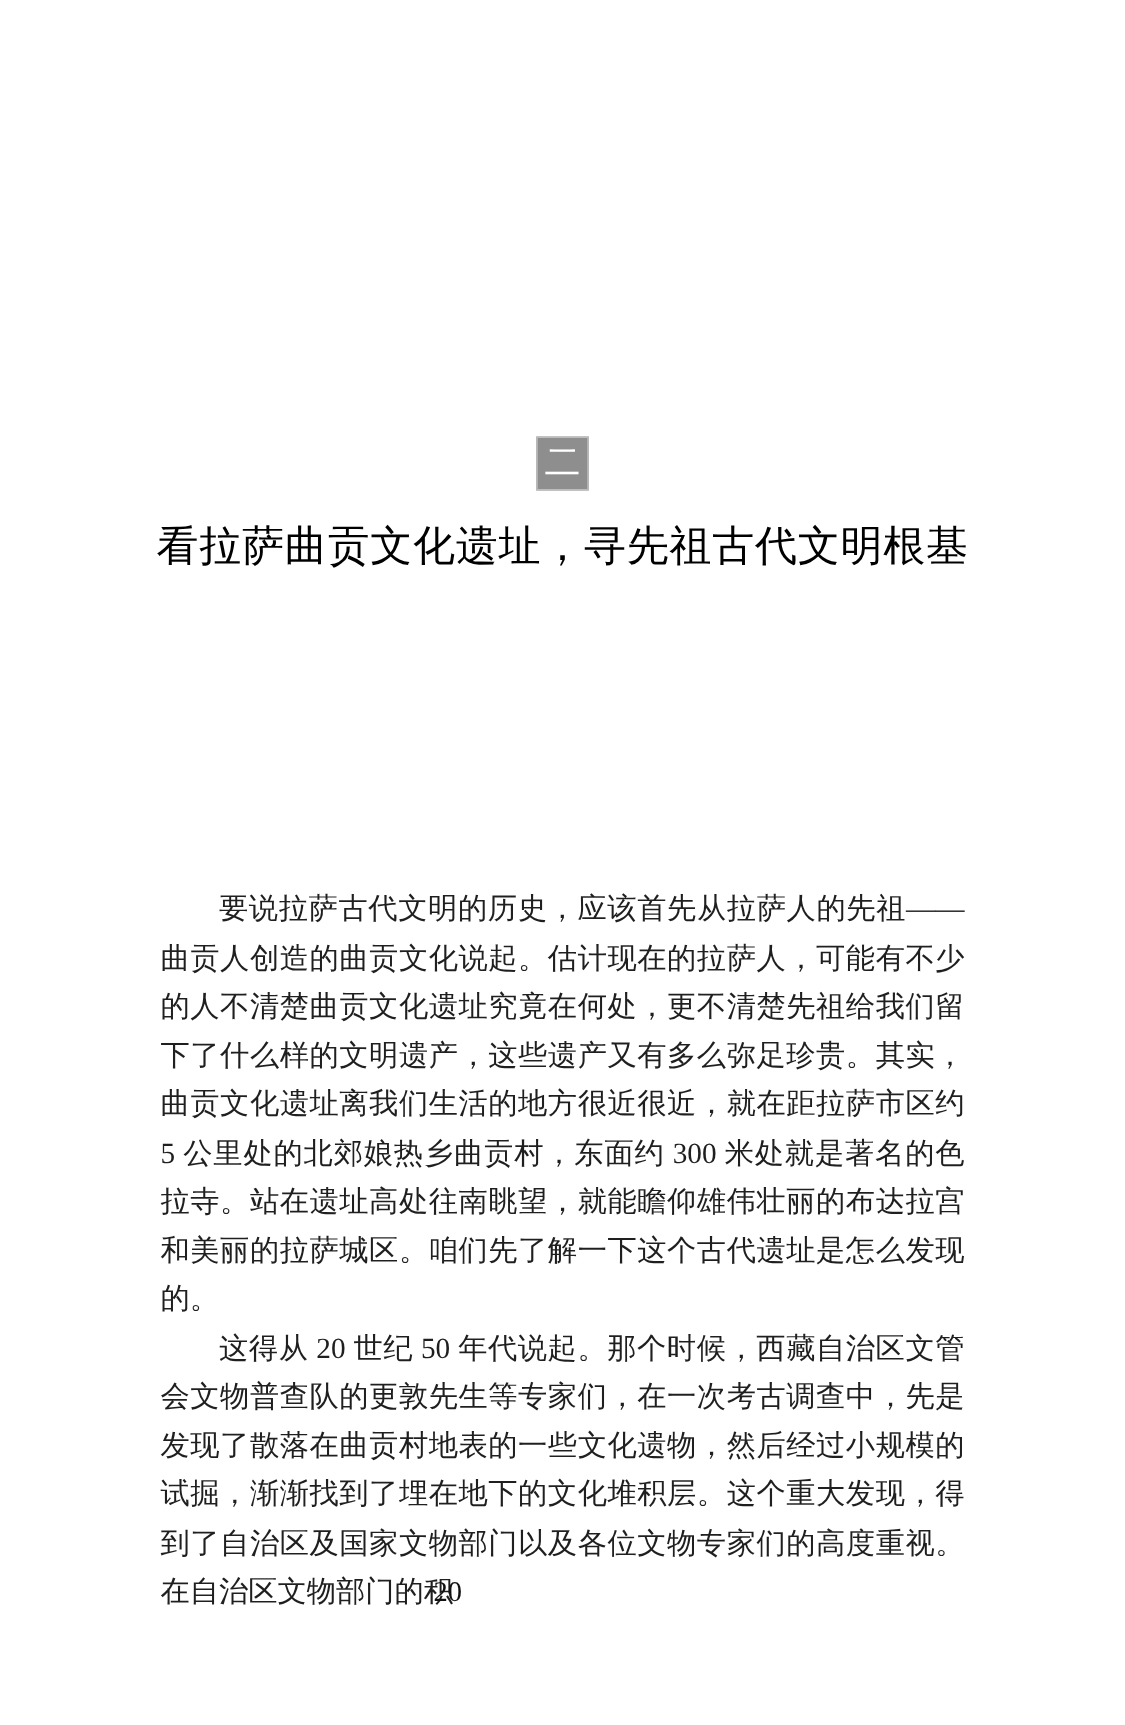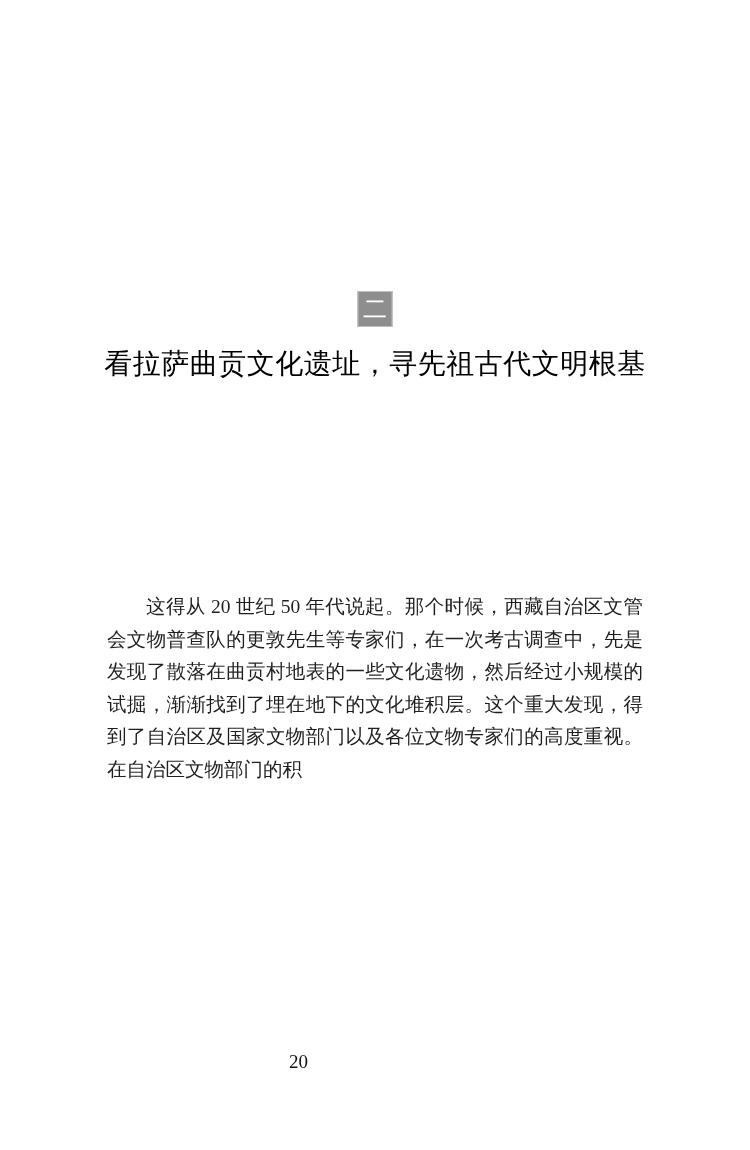"要说拉萨古代文明的历史，应该首先从拉萨人的先祖——曲贡人创造的曲贡文化说起。估计" p { html: none -> <p>要说拉萨古代文明的历史，应该首先从拉萨人的先祖——曲贡人创造的曲贡文化说起。估计现在的拉萨人，可能有不少的人不清楚曲贡文化遗址究竟在何处，更不清楚先祖给我们留下了什么样的文明遗产，这些遗产又有多么弥足珍贵。其实，曲贡文化遗址离我们生活的地方很近很近，就在距拉萨市区约 5 公里处的北郊娘热乡曲贡村，东面约 300 米处就是著名的色拉寺。站在遗址高处往南眺望，就能瞻仰雄伟壮丽的布达拉宫和美丽的拉萨城区。咱们先了解一下这个古代遗址是怎么发现的。</p> }
